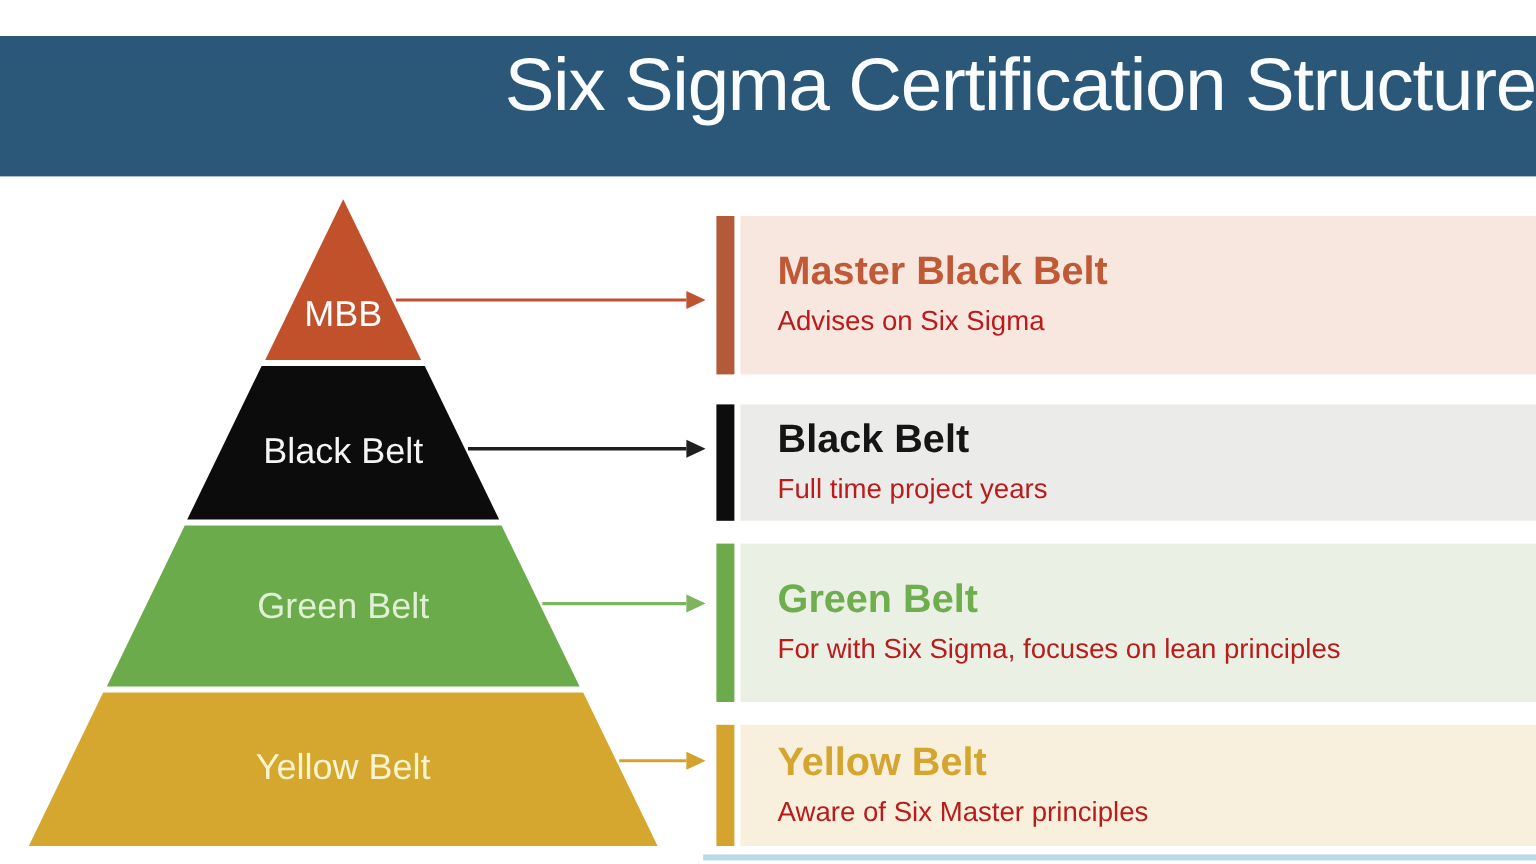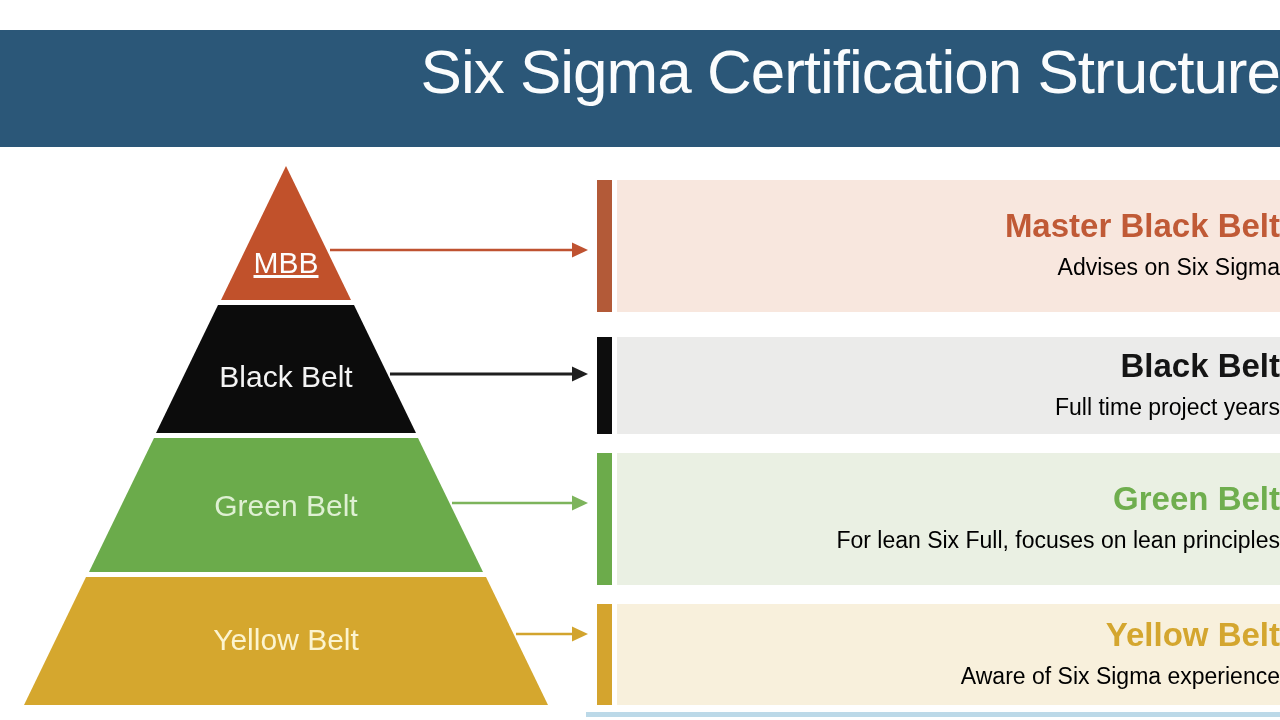"Master Black Belt" .card { align-items: flex-end -> none }
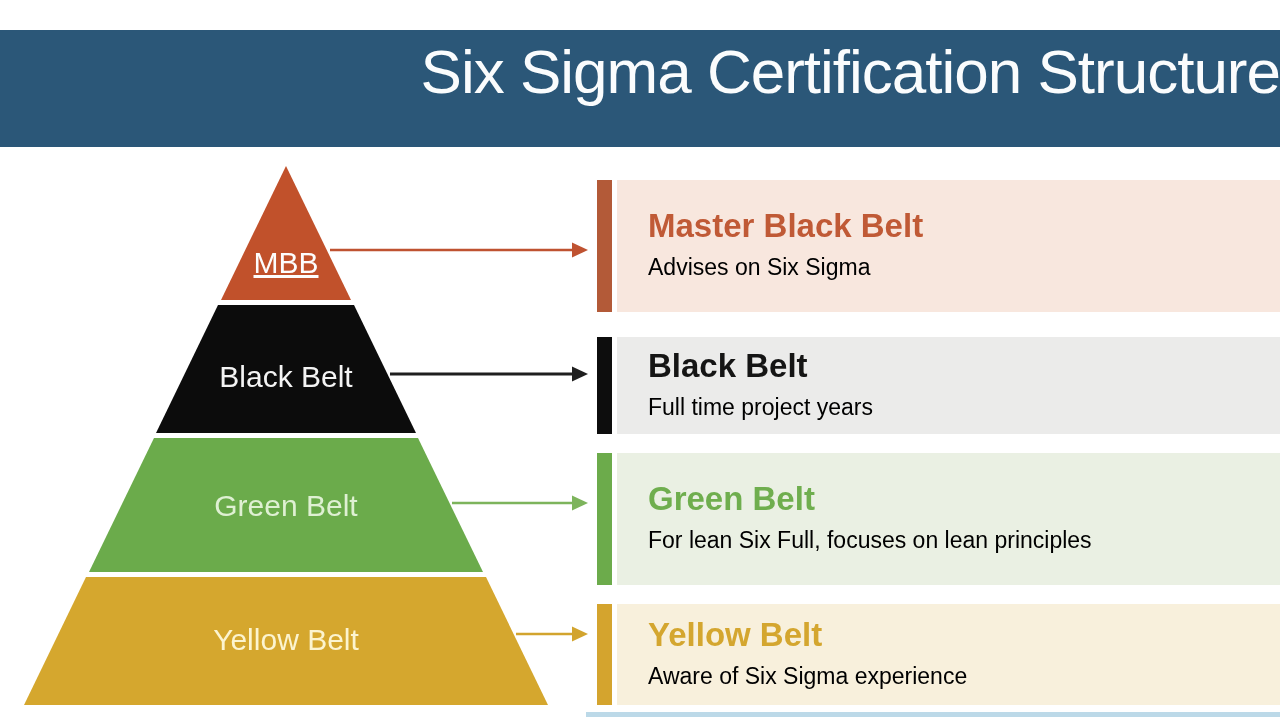"MBB" .pyr-label.mbb { text-decoration: underline -> none }
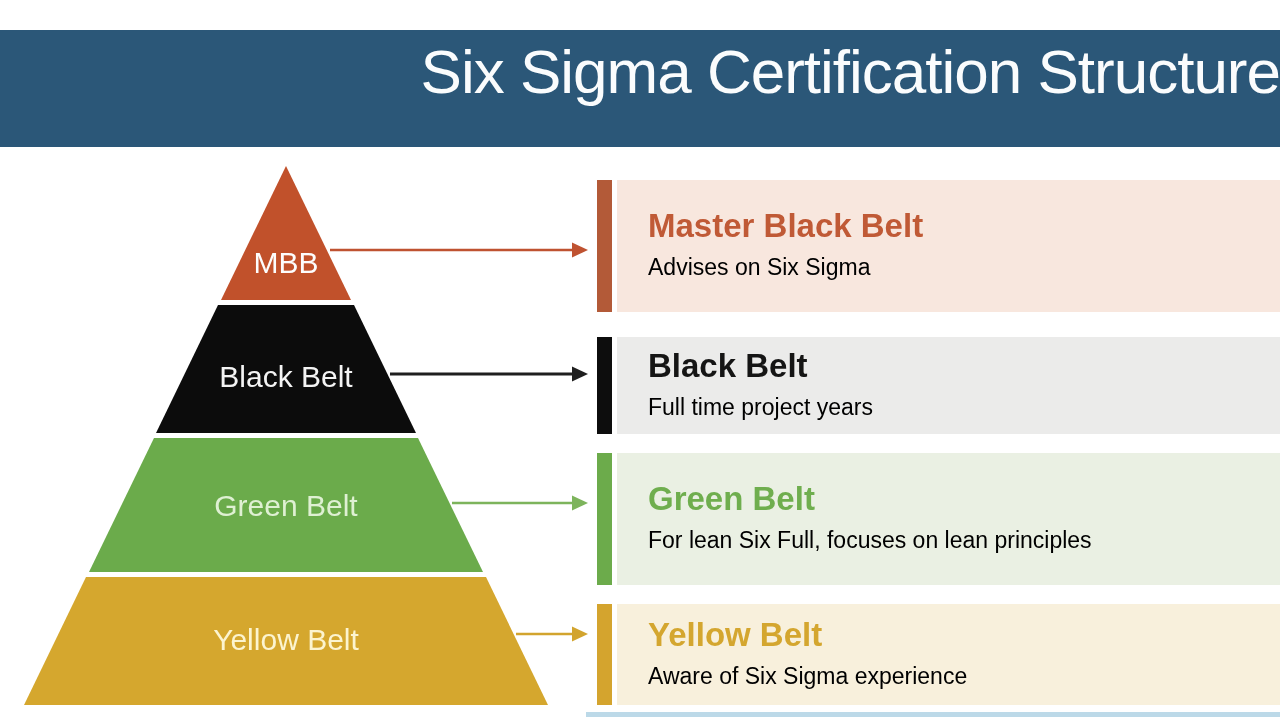"Advises on Six Sigma" .card p { color: #000000 -> #b91c1c }
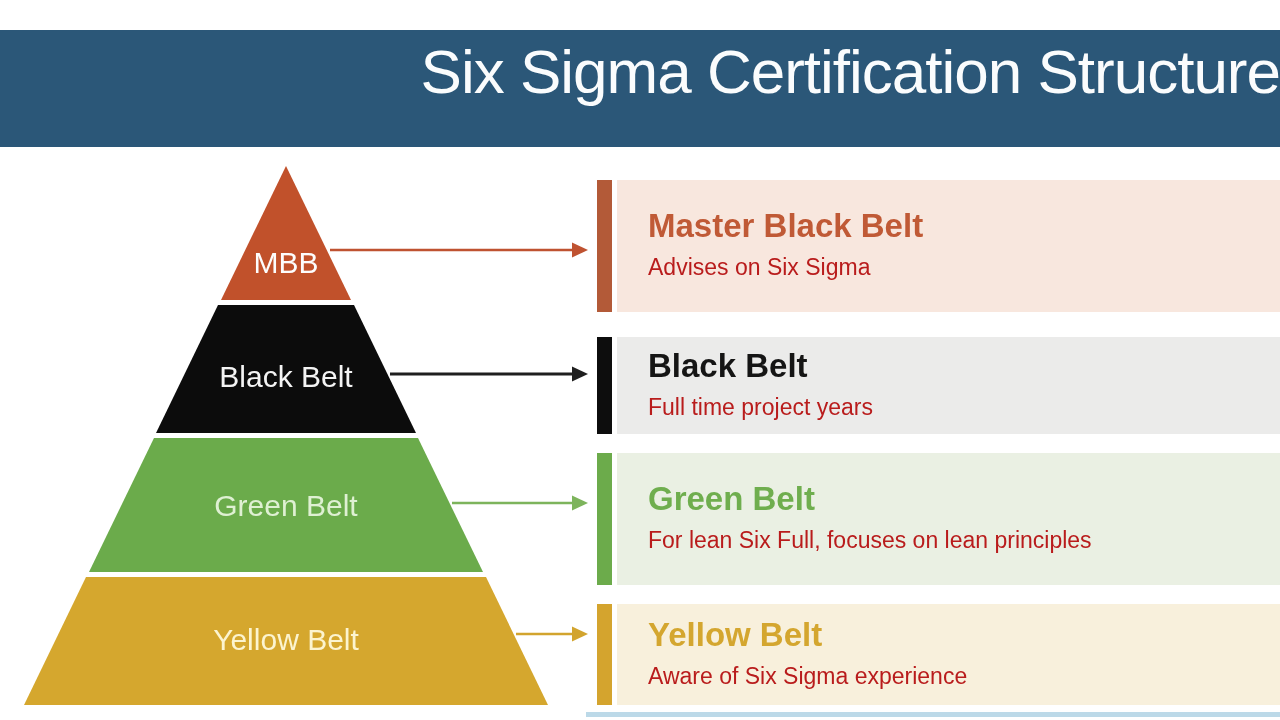"For lean Six Full, focuses" p { text: lean Six Full -> with Six Sigma }
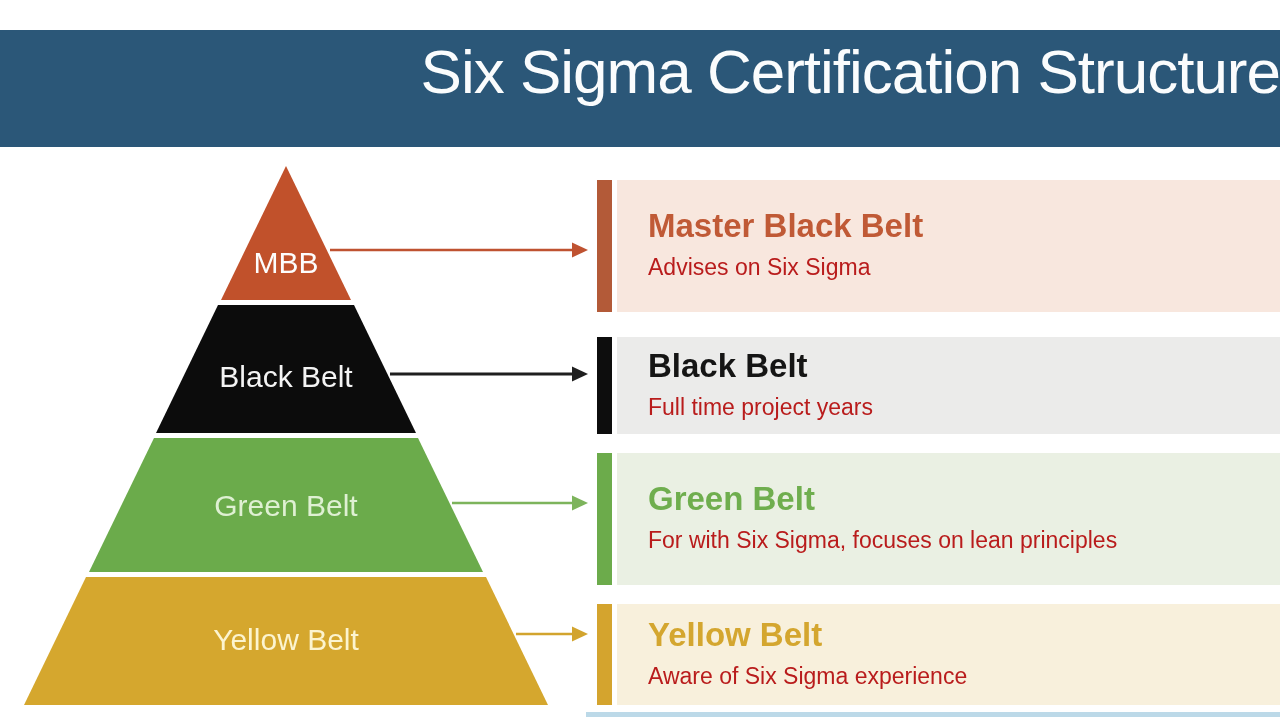"Aware of Six Sigma experience" p { text: Sigma experience -> Master principles }
